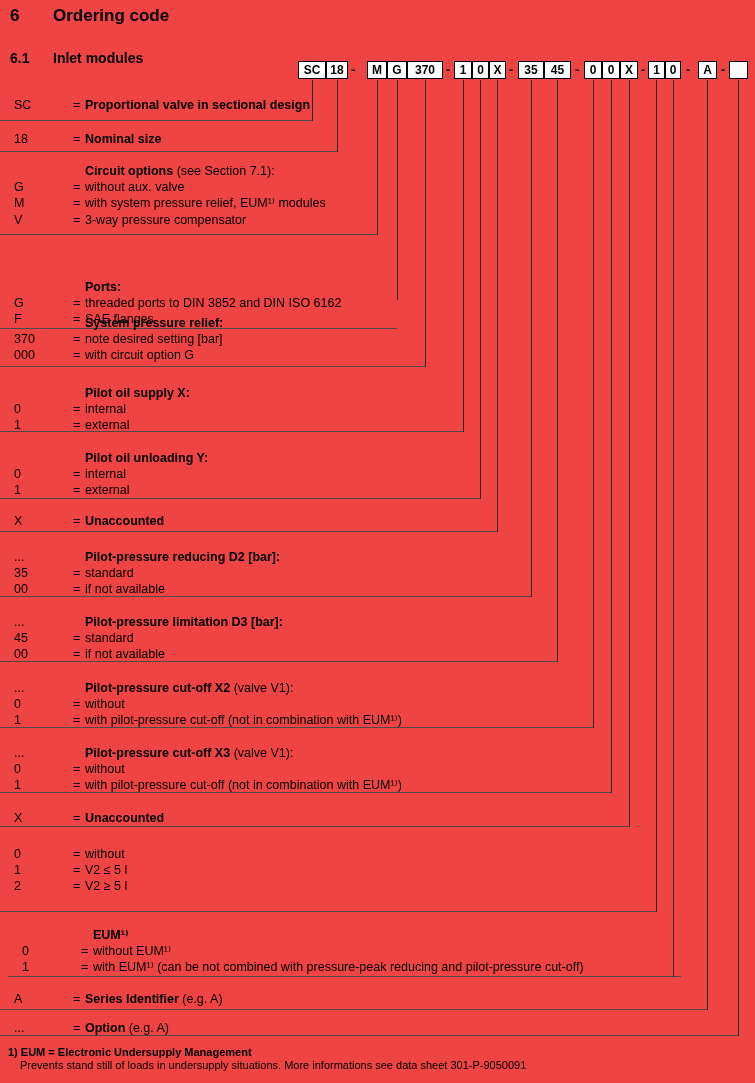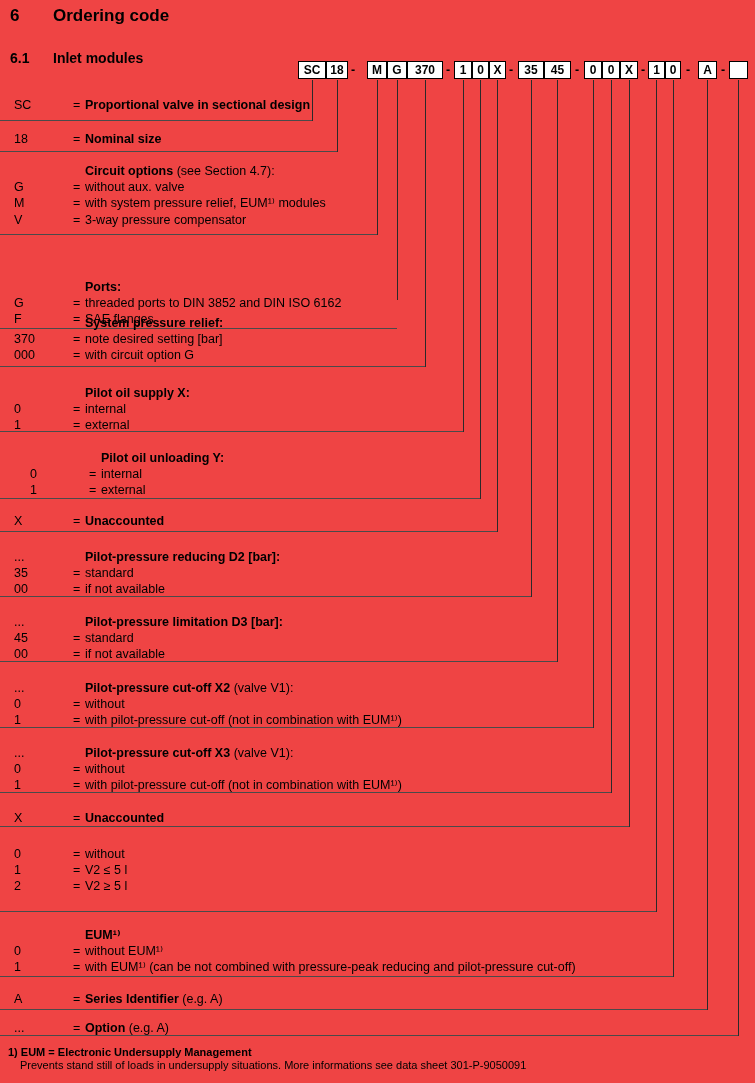"(see Section 4.7):" span { text: 4.7 -> 7.1 }
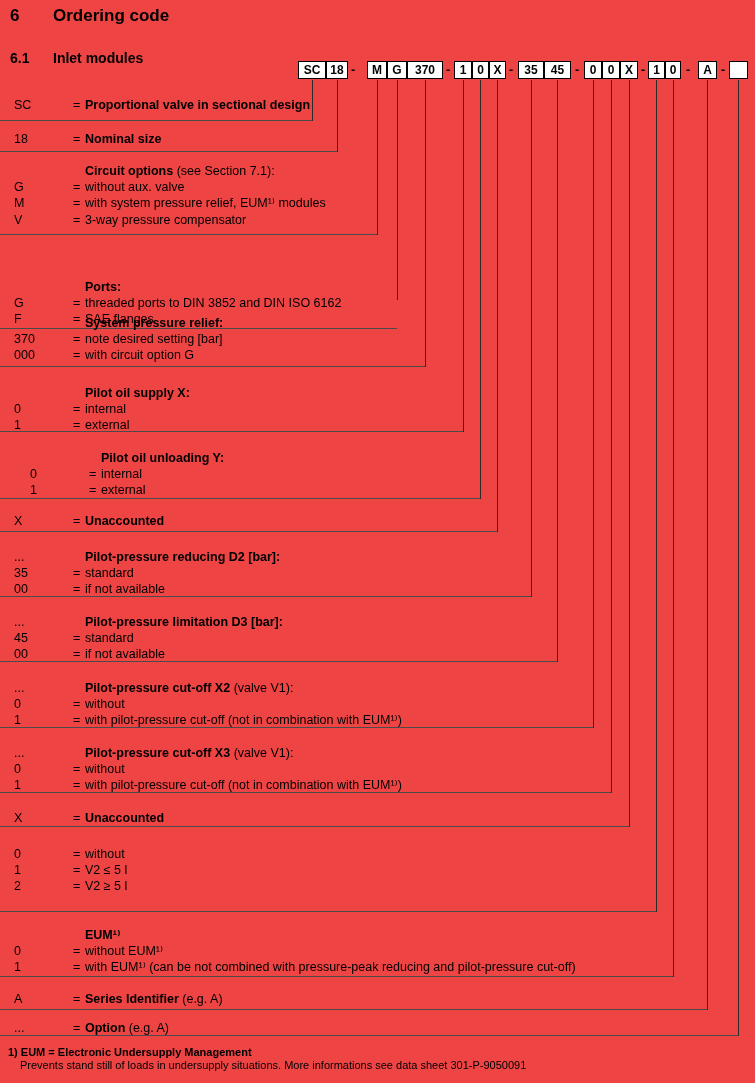"Pilot oil unloading Y:" div.section { padding-left: 16px -> none }
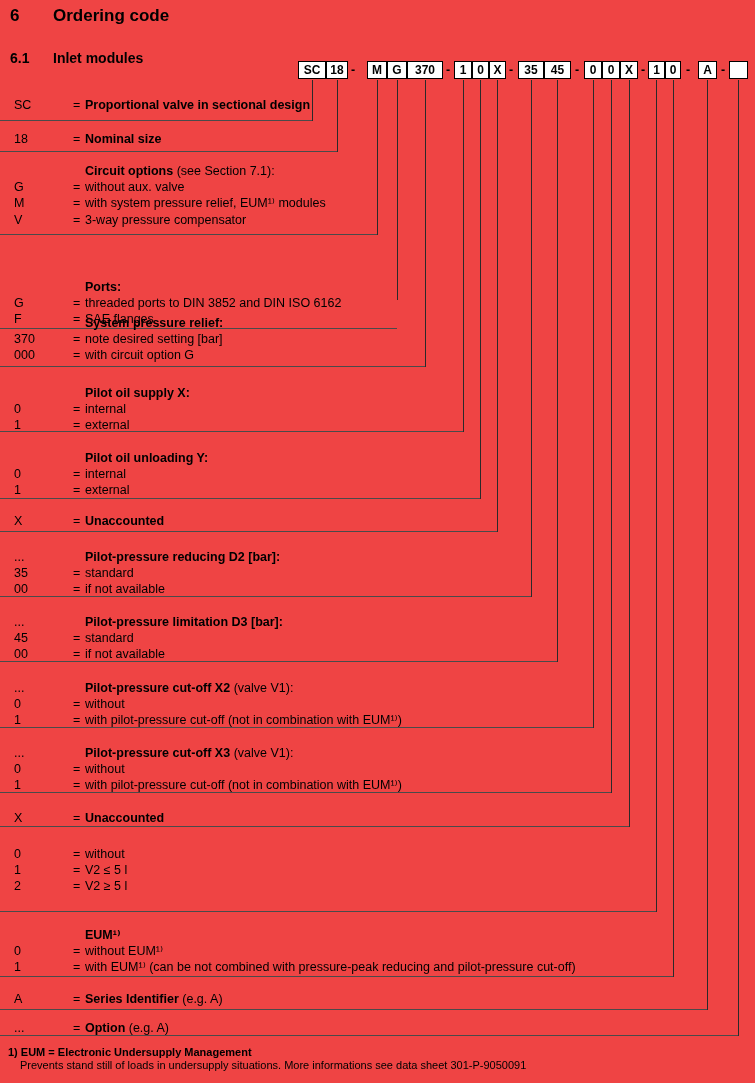"EUM¹⁾" div.section { margin-left: none -> 8px }
